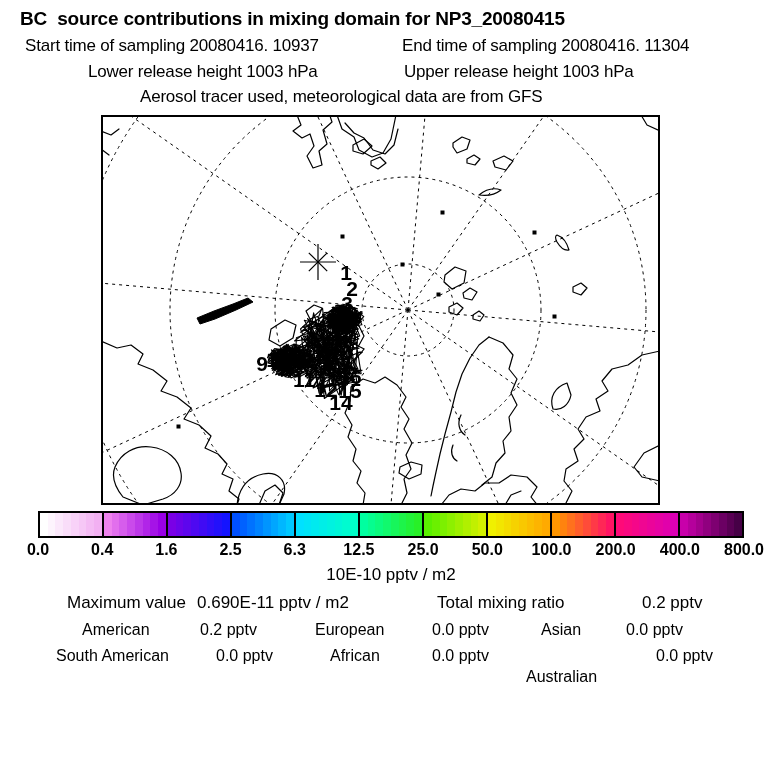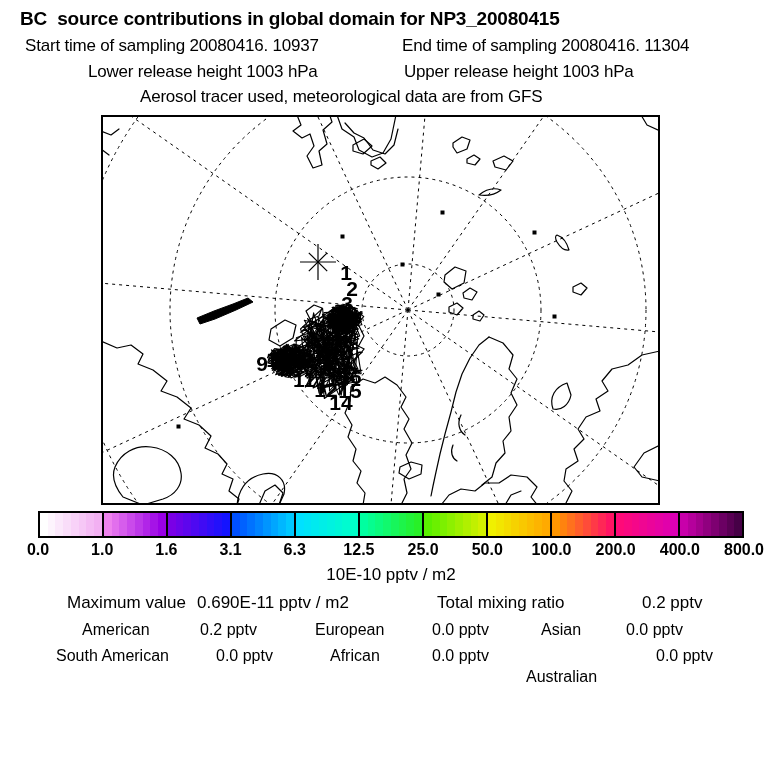"BC source contributions in global" div.abs { text: global -> mixing }
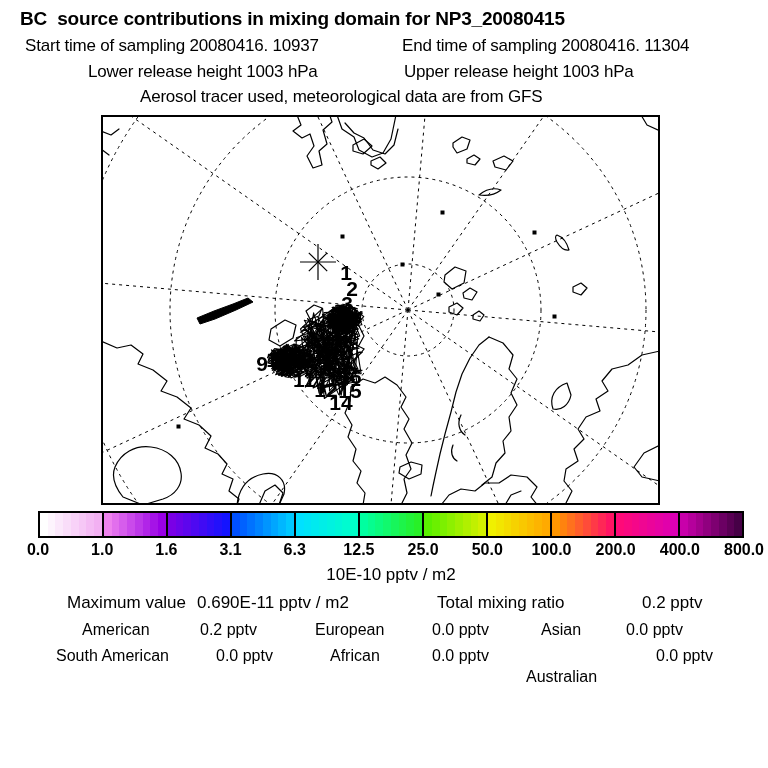"1.0" span.cb-tick { text: 1.0 -> 0.4 }
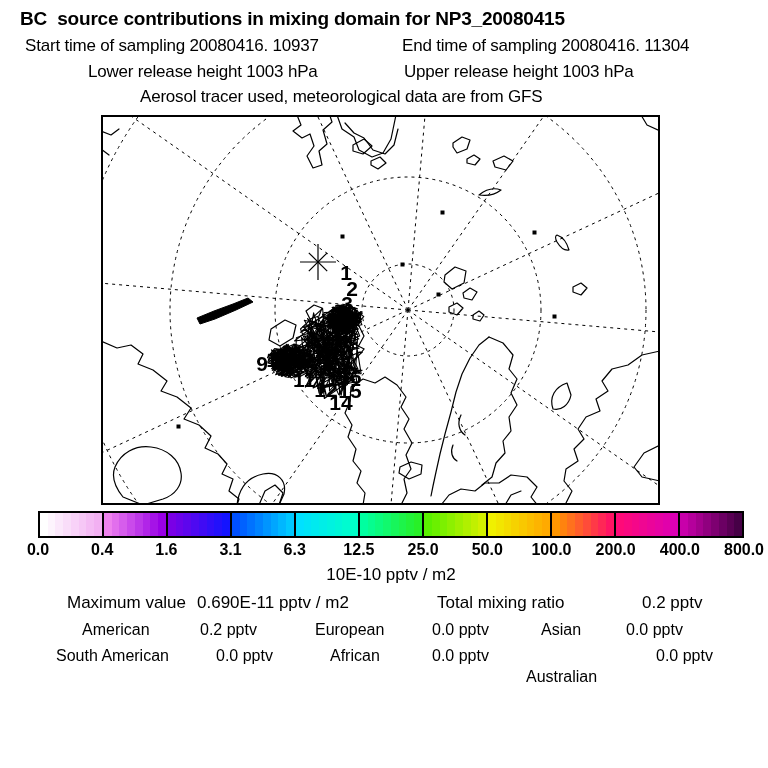"3.1" span.cb-tick { text: 3.1 -> 2.5 }
